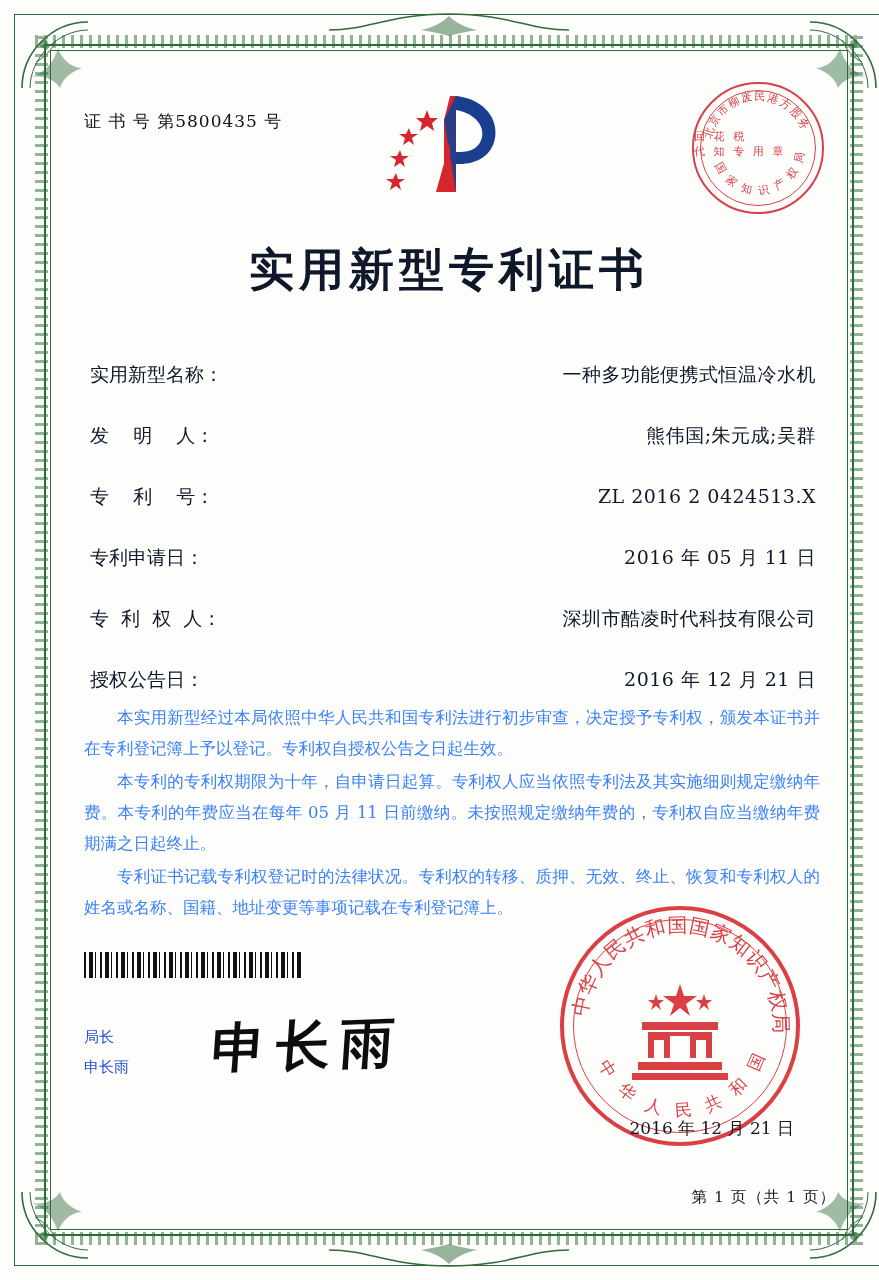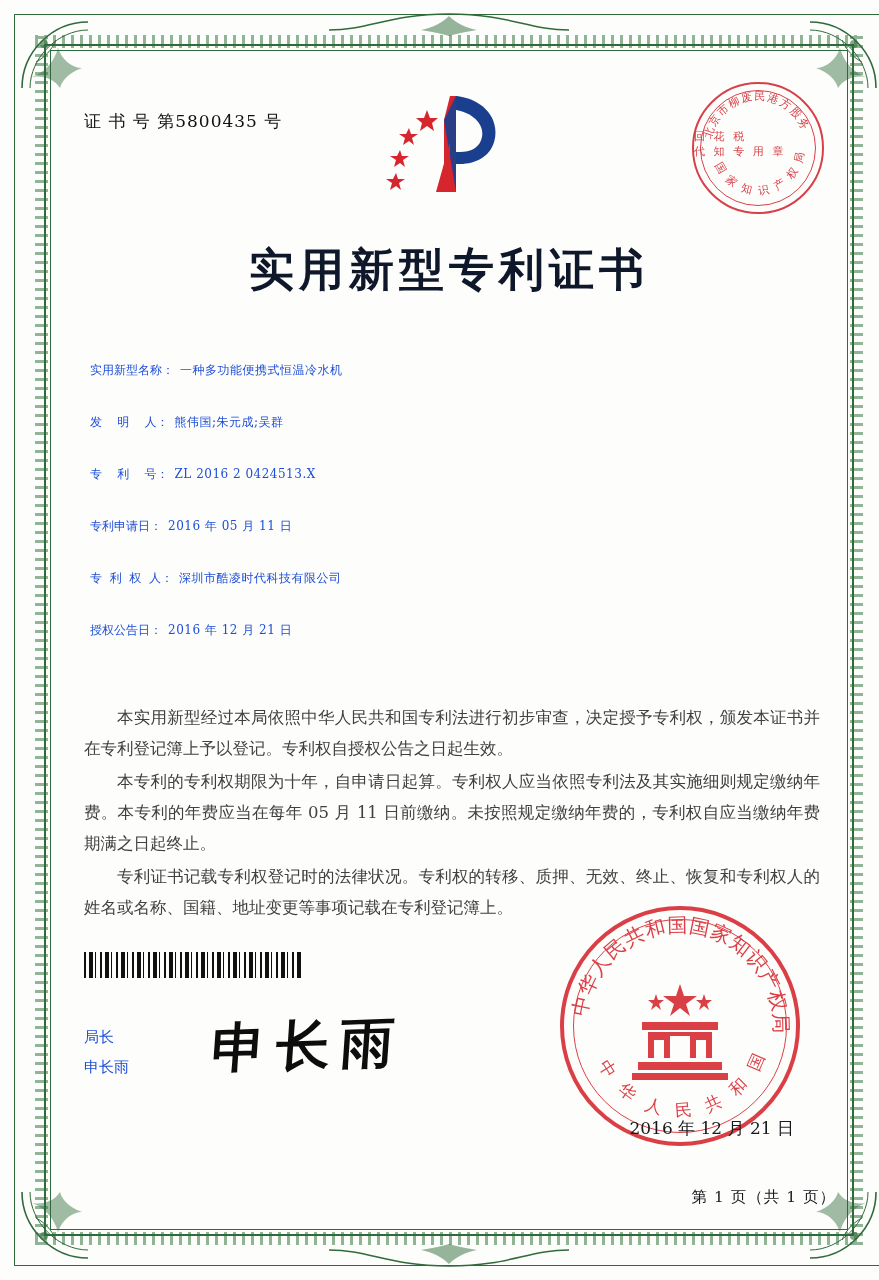"实用新型名称：" .field { color: #1d4ed8 -> #0f172a; font-size: 12px -> 19px; text-align: none -> right }
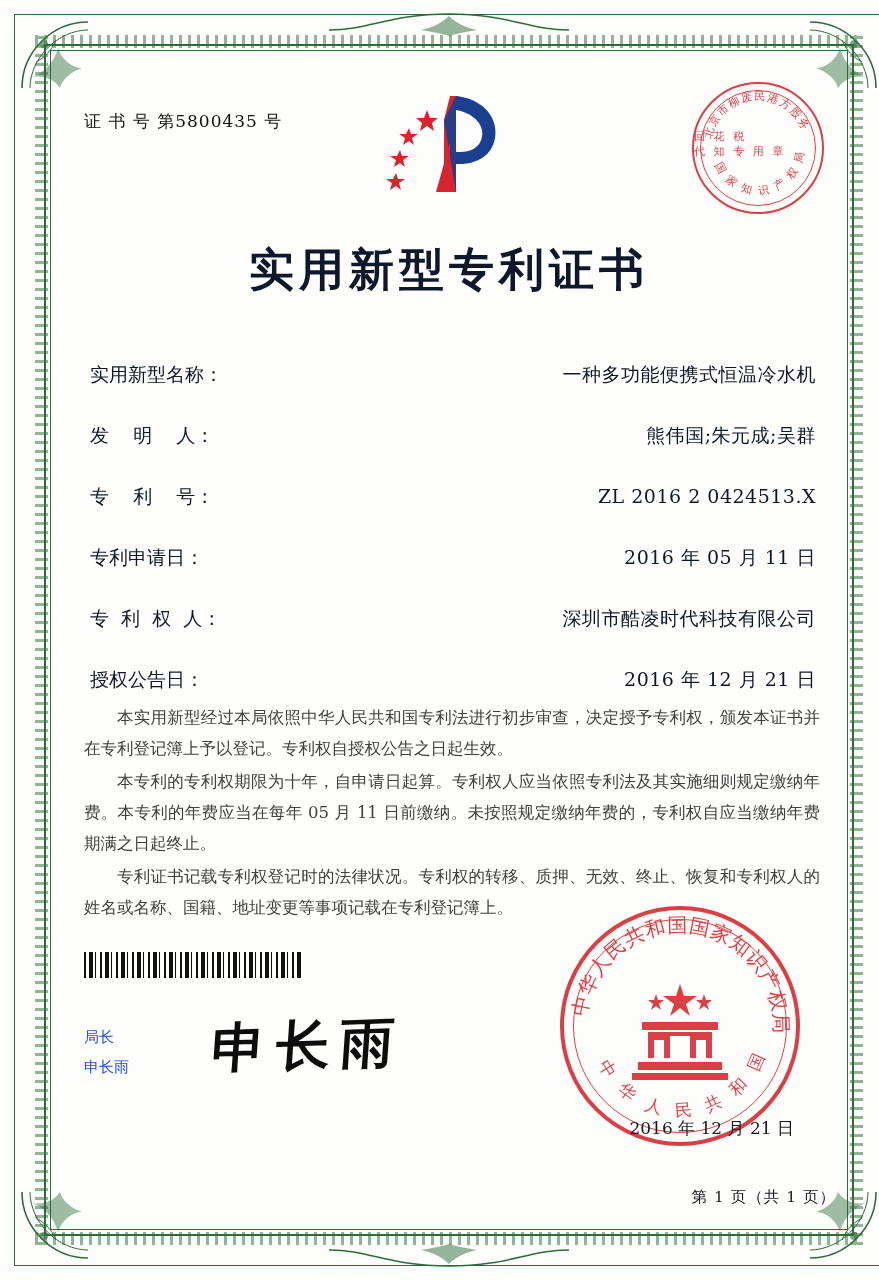"本实用新型经过本局依照中华人民共和国专利法进行初步审查，决定授予专利权，颁发本证" .paragraphs { color: #404040 -> #3b82f6 }
